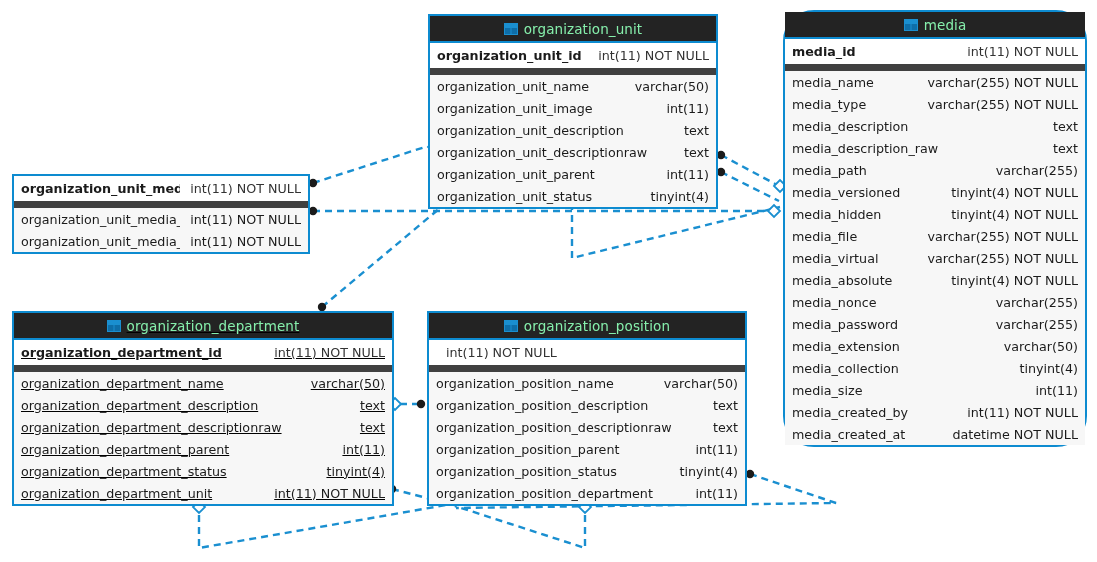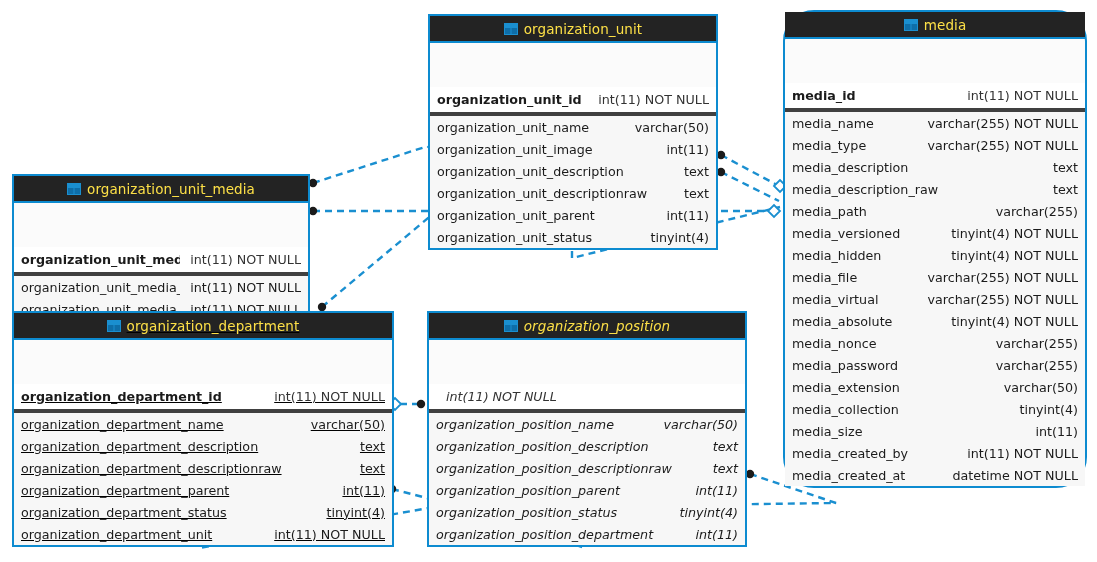"organization_unit" .entity-header { color: #fde047 -> #86efac }
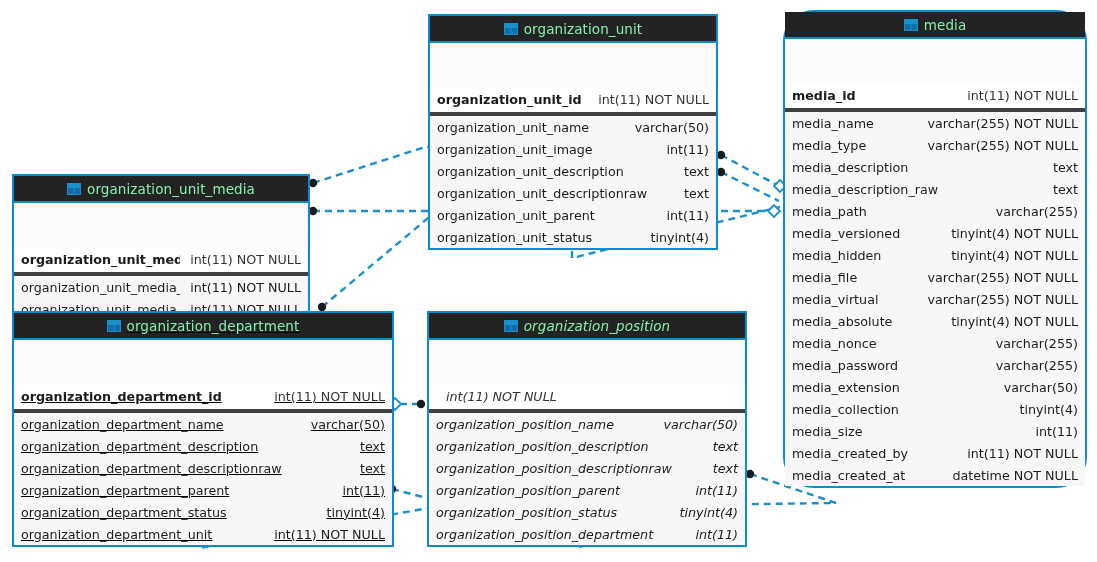"organization_unit_id" .pk-row { border-bottom: 4px solid #404040 -> 7px solid #404040; margin-top: 44px -> none }
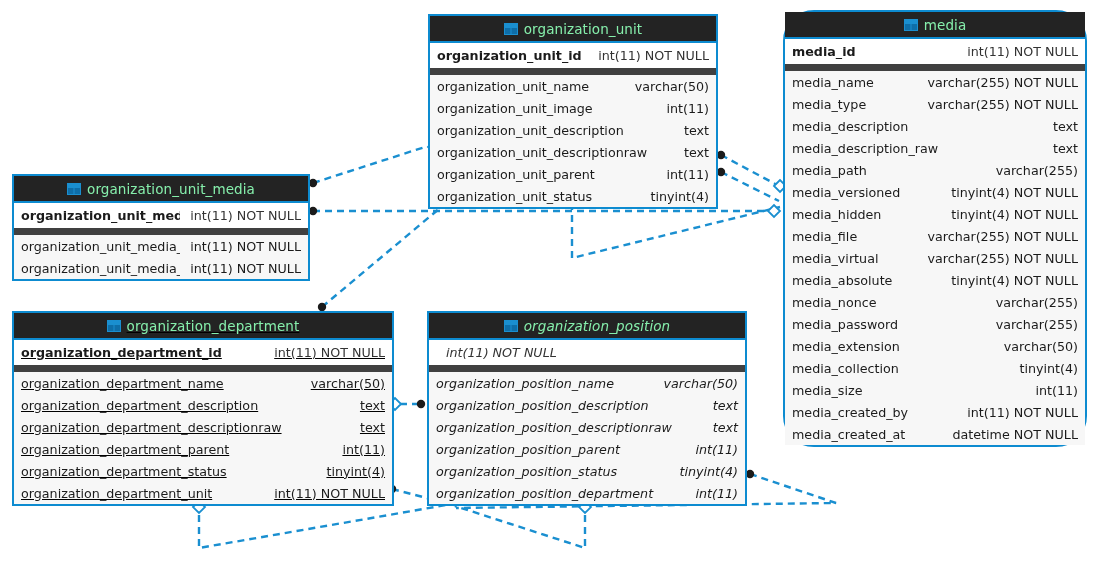"organization_unit_media" div.entity-header { html: <div> <svg> <rect></rect> <rect></rect> <rect></rect> </svg> <span>organization_unit_media</span> </div> -> none }
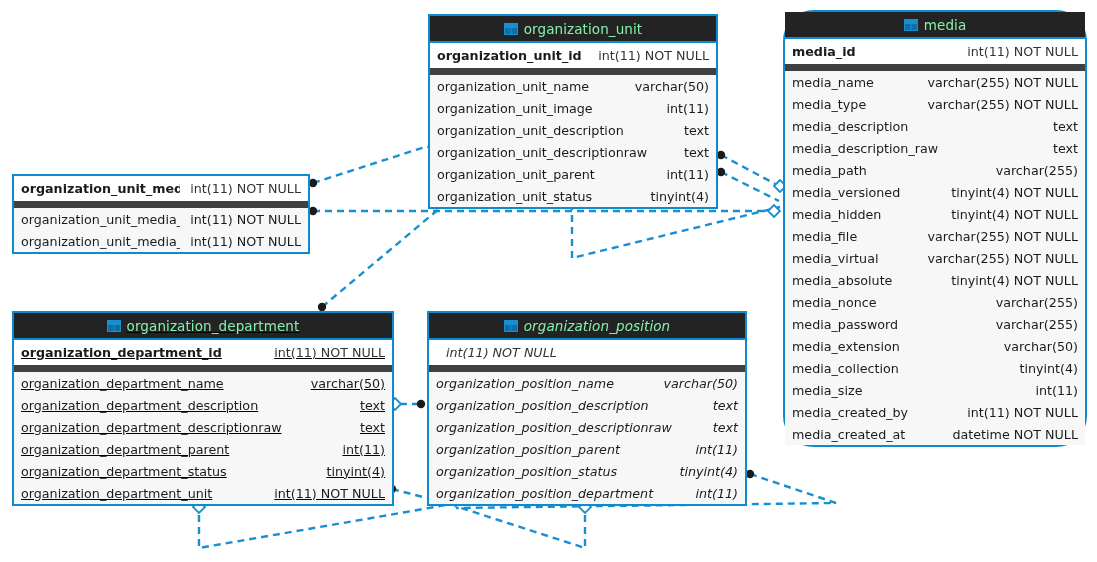"organization_position" #ent-organization_position { font-style: italic -> none }
